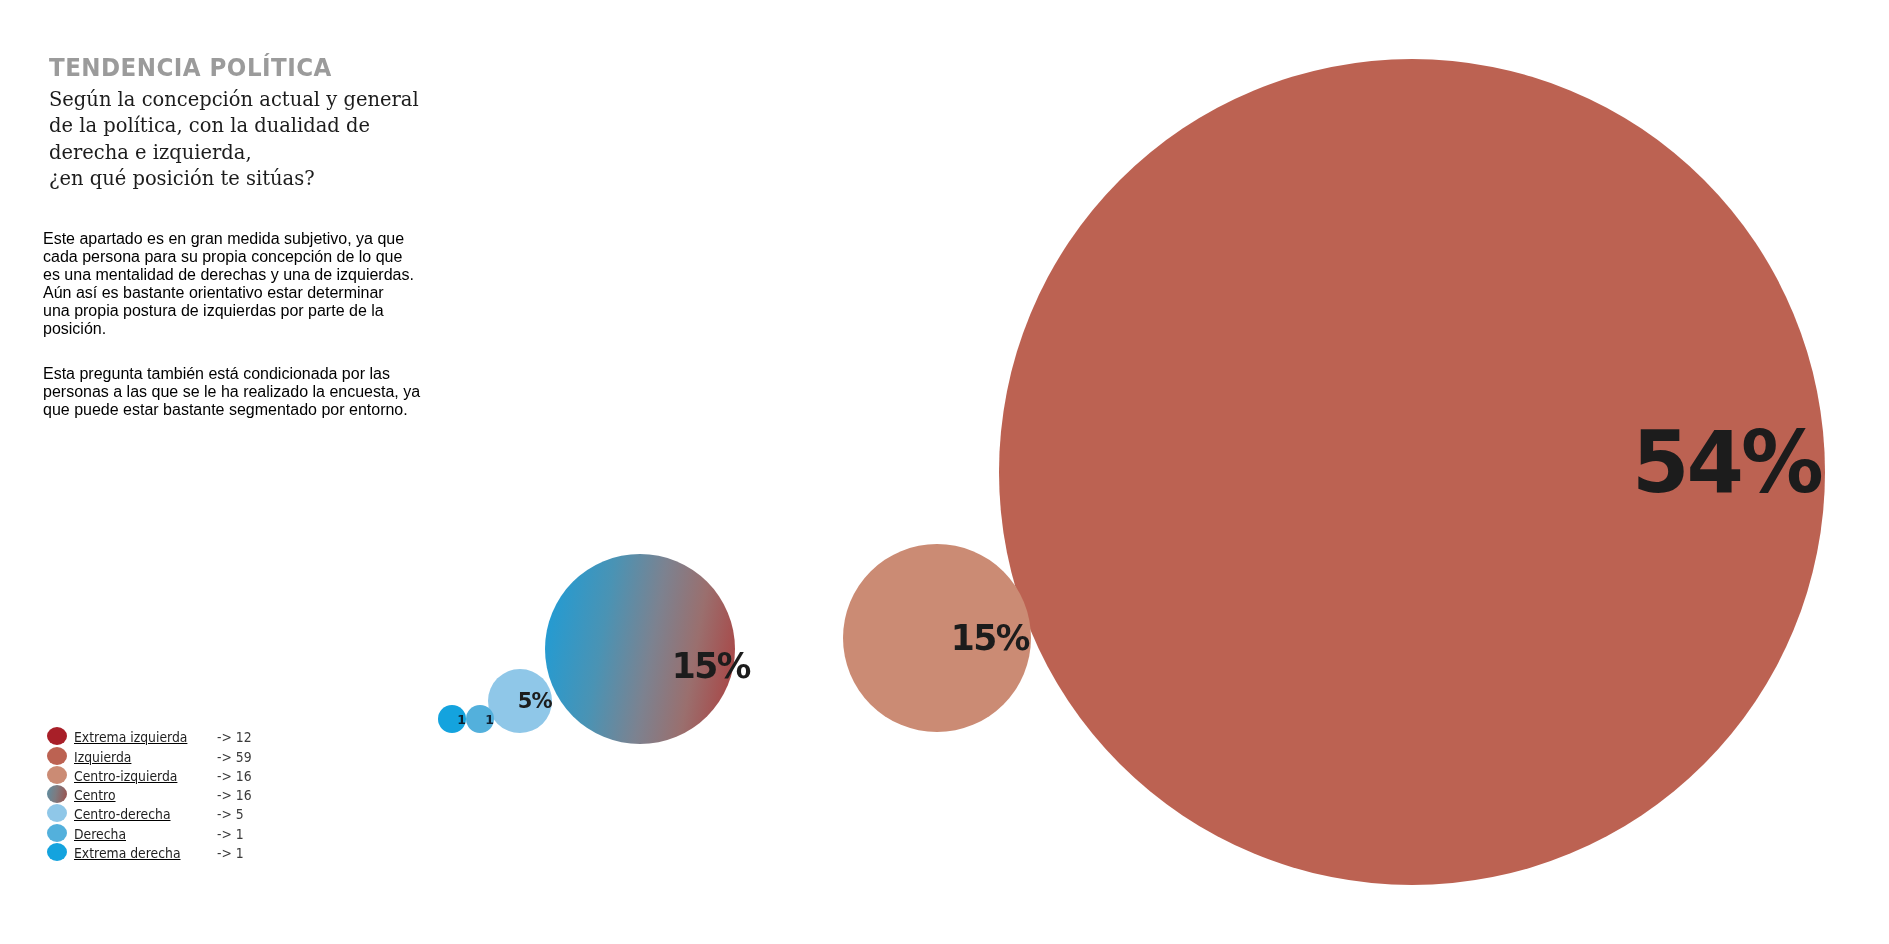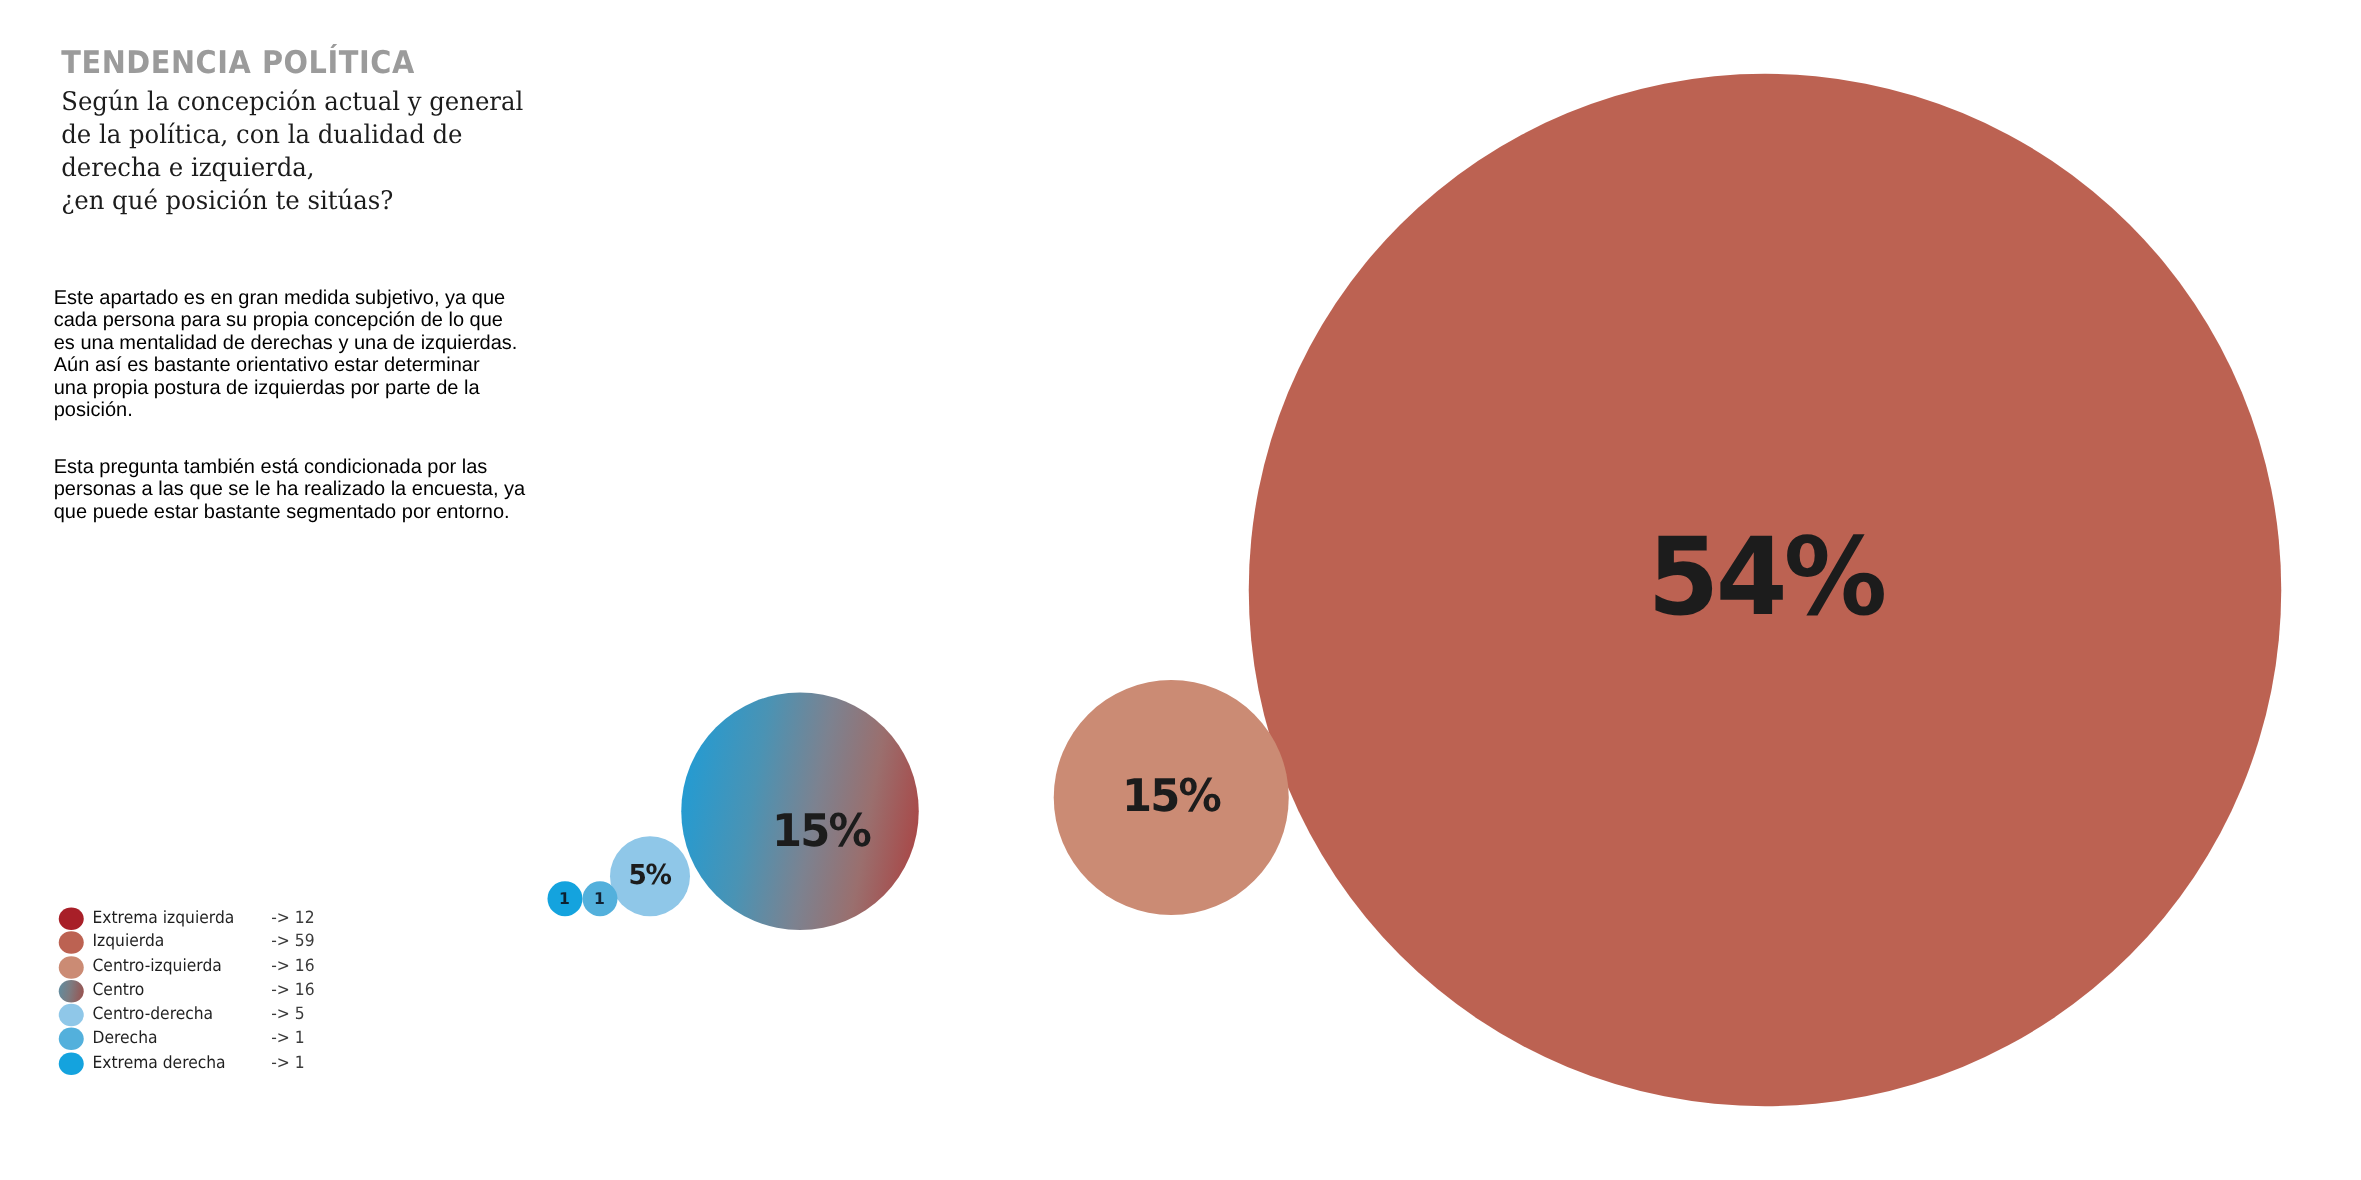"TENDENCIA POLÍTICA" .left-col { top: 36px -> 54px }
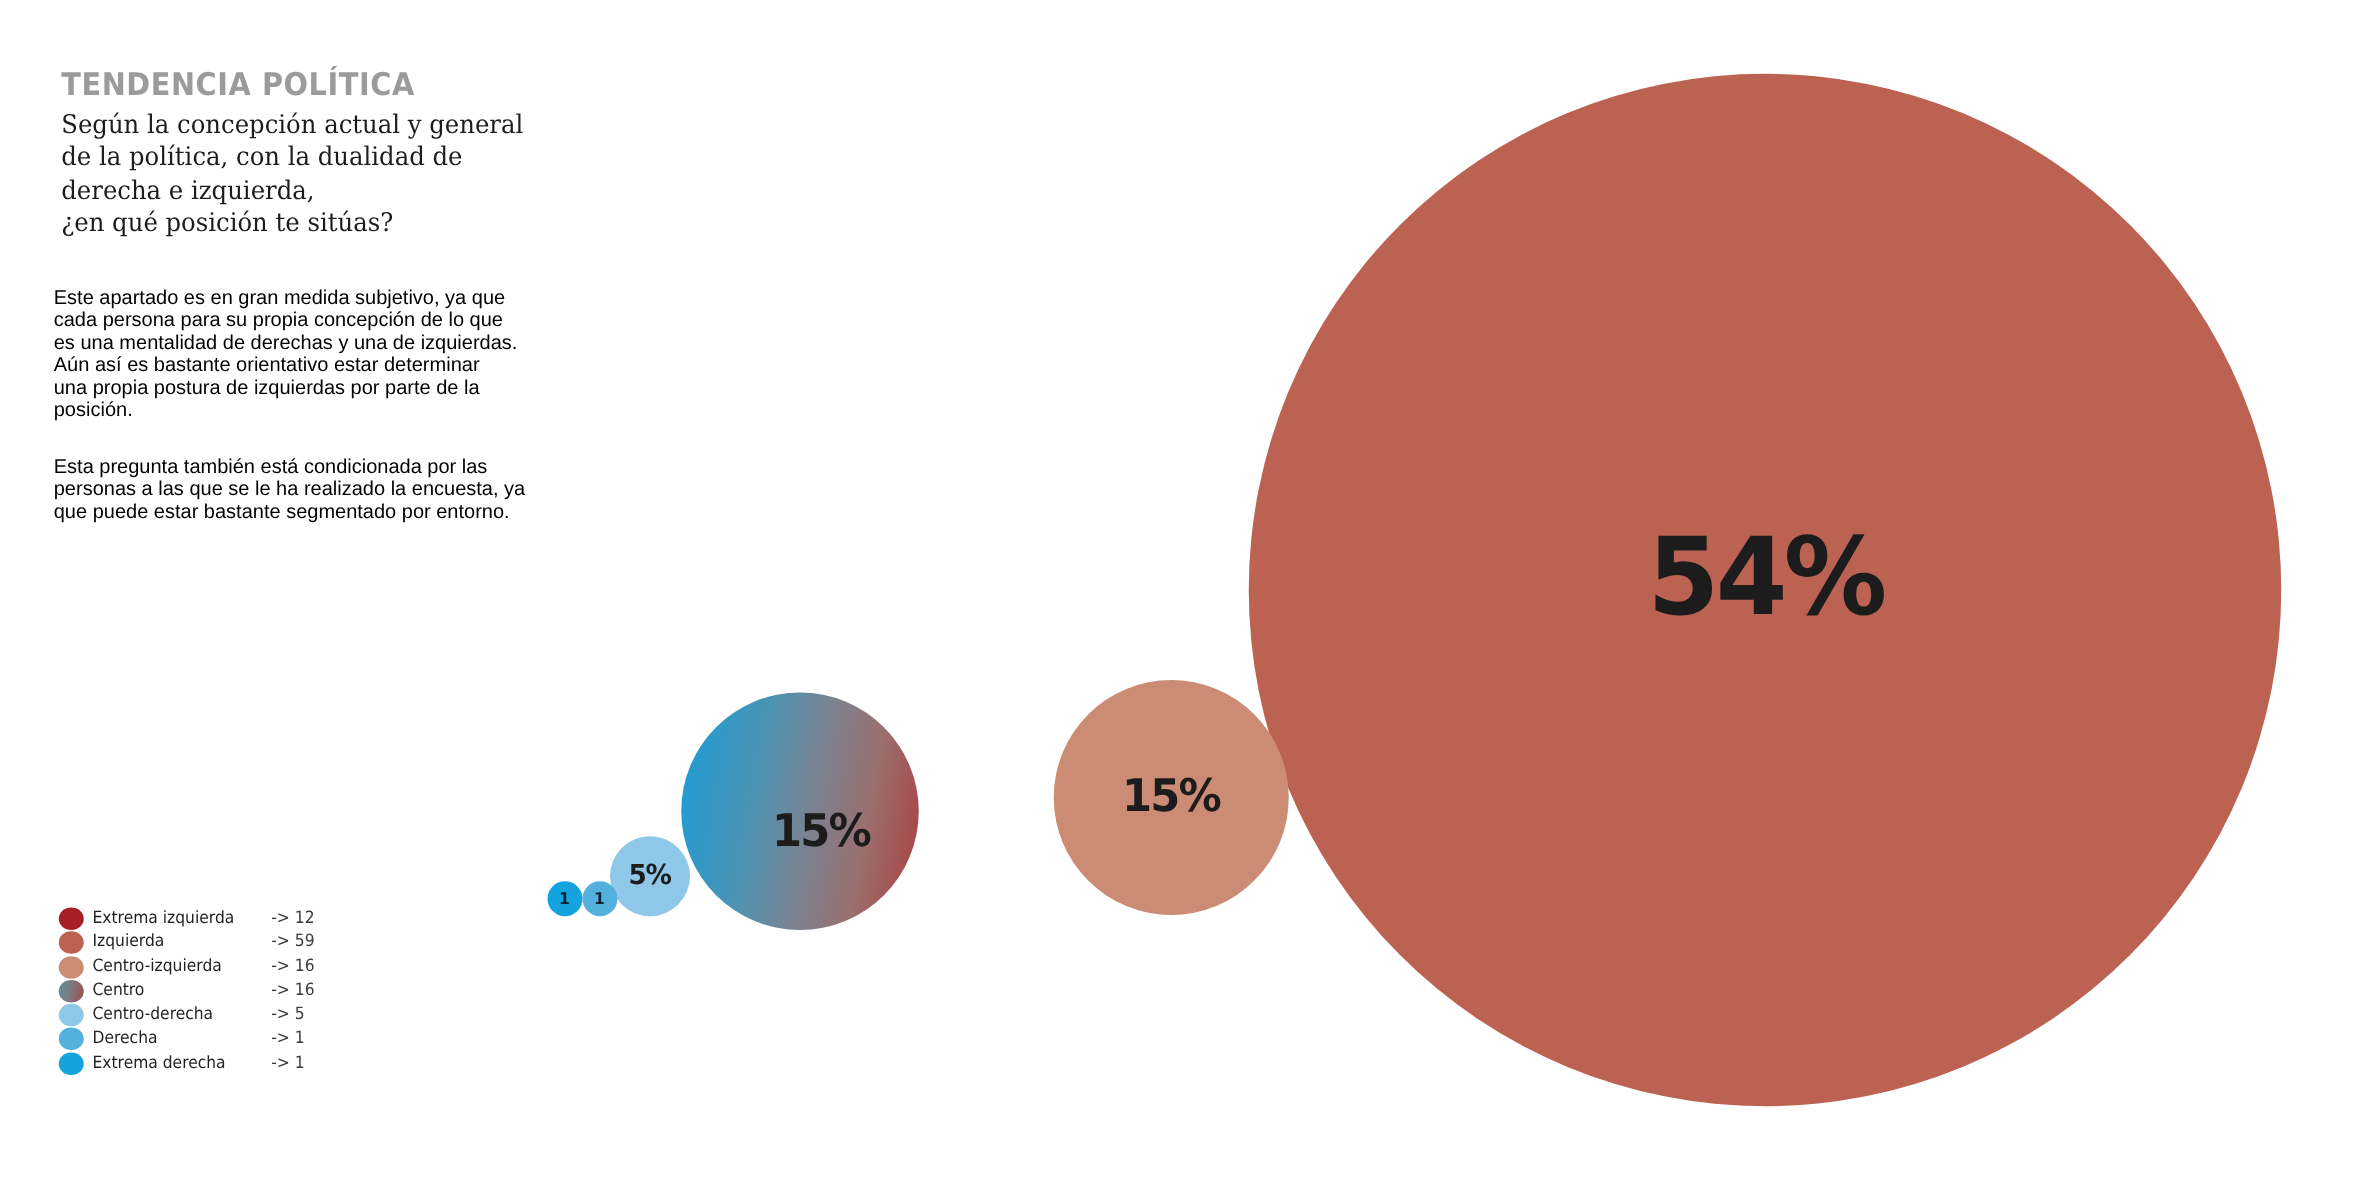"54%" .bubble { justify-content: center -> flex-end }
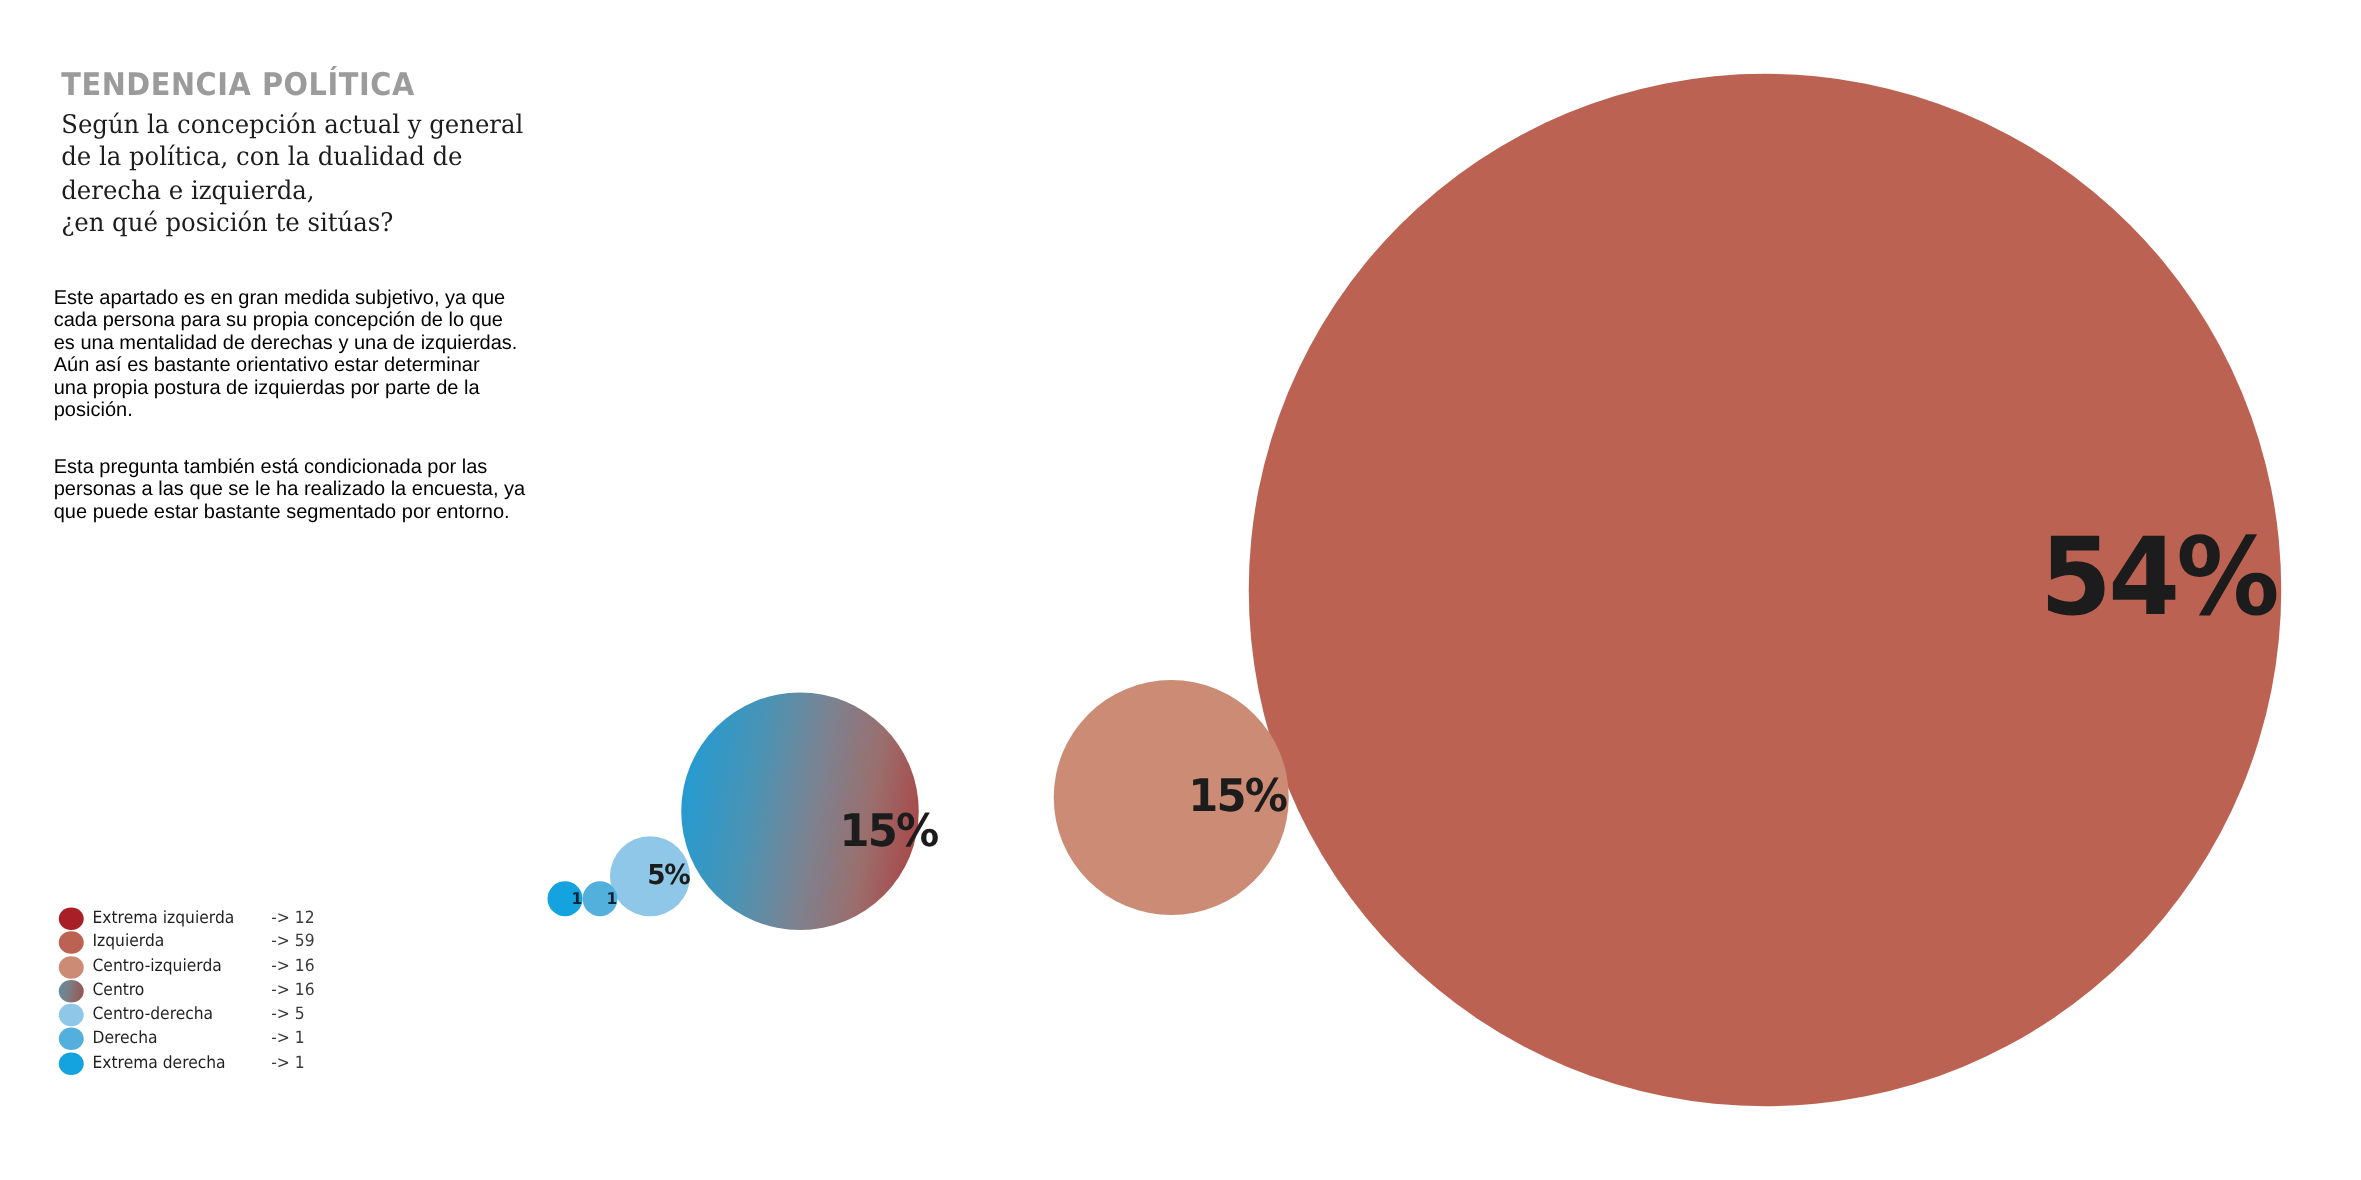"Extrema izquierda" .legend-row { align-items: flex-start -> flex-end; text-decoration: none -> underline }
